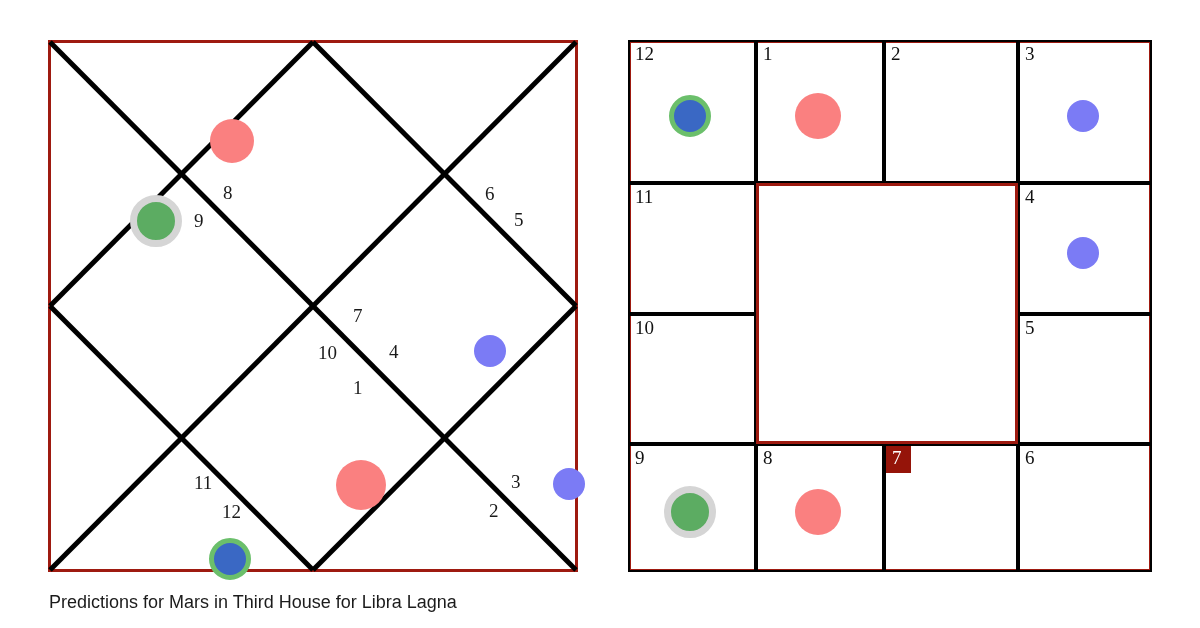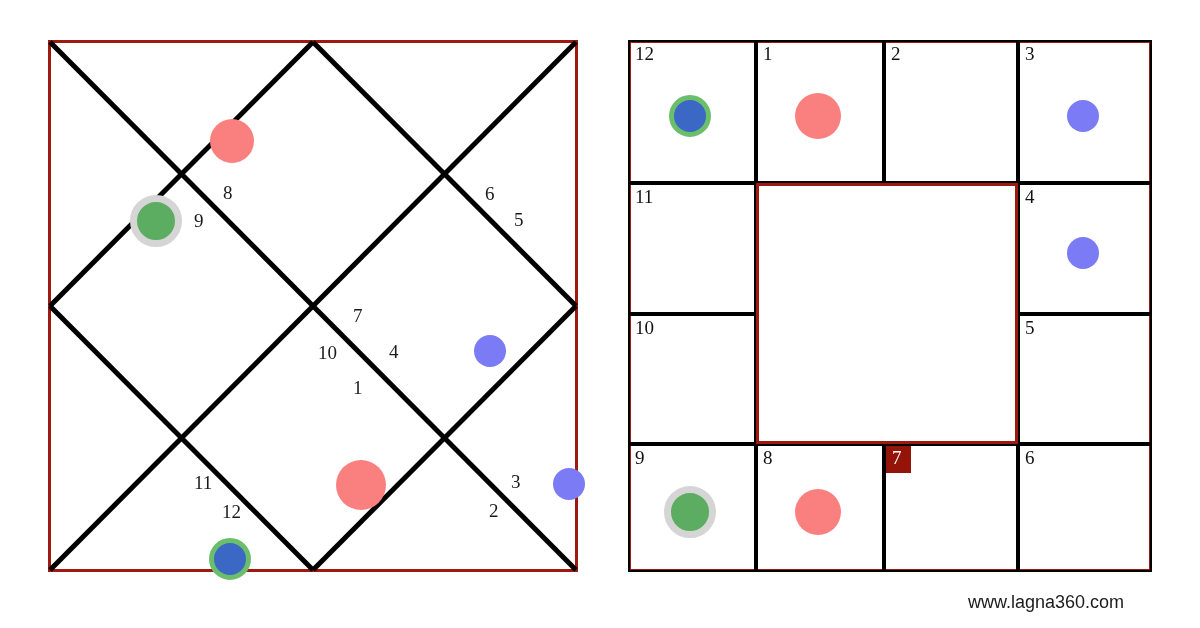"Predictions for Mars in Third" div.caption { html: none -> <div>Predictions for Mars in Third House for Libra Lagna</div> }
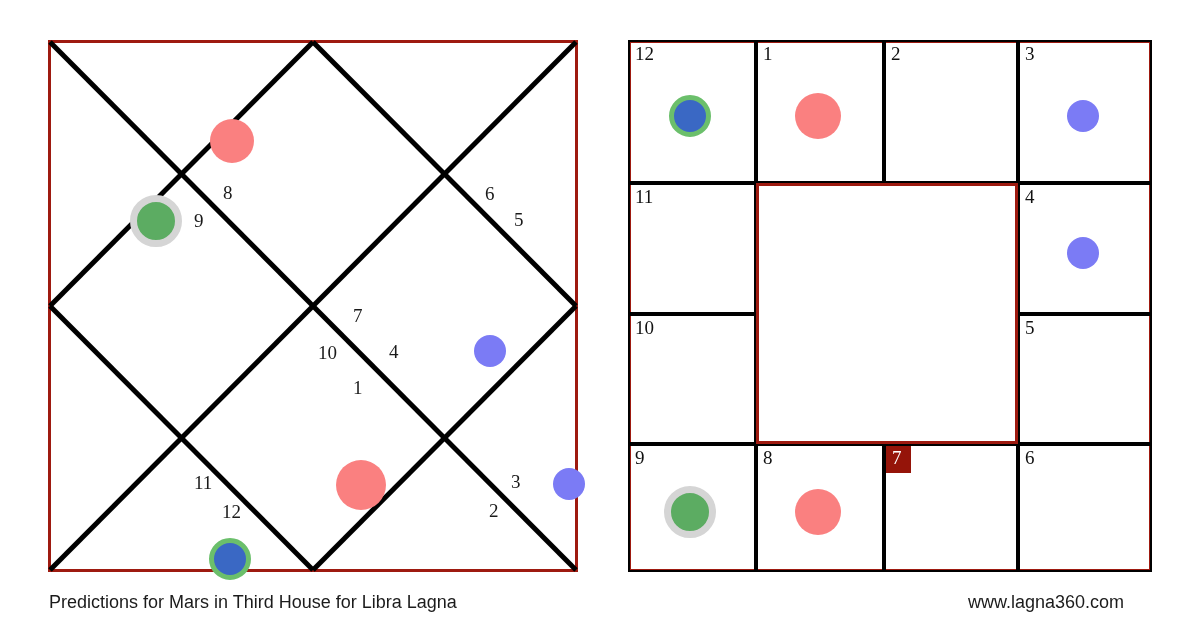"www.lagna360.com" div.caption { html: <div>www.lagna360.com</div> -> none }
